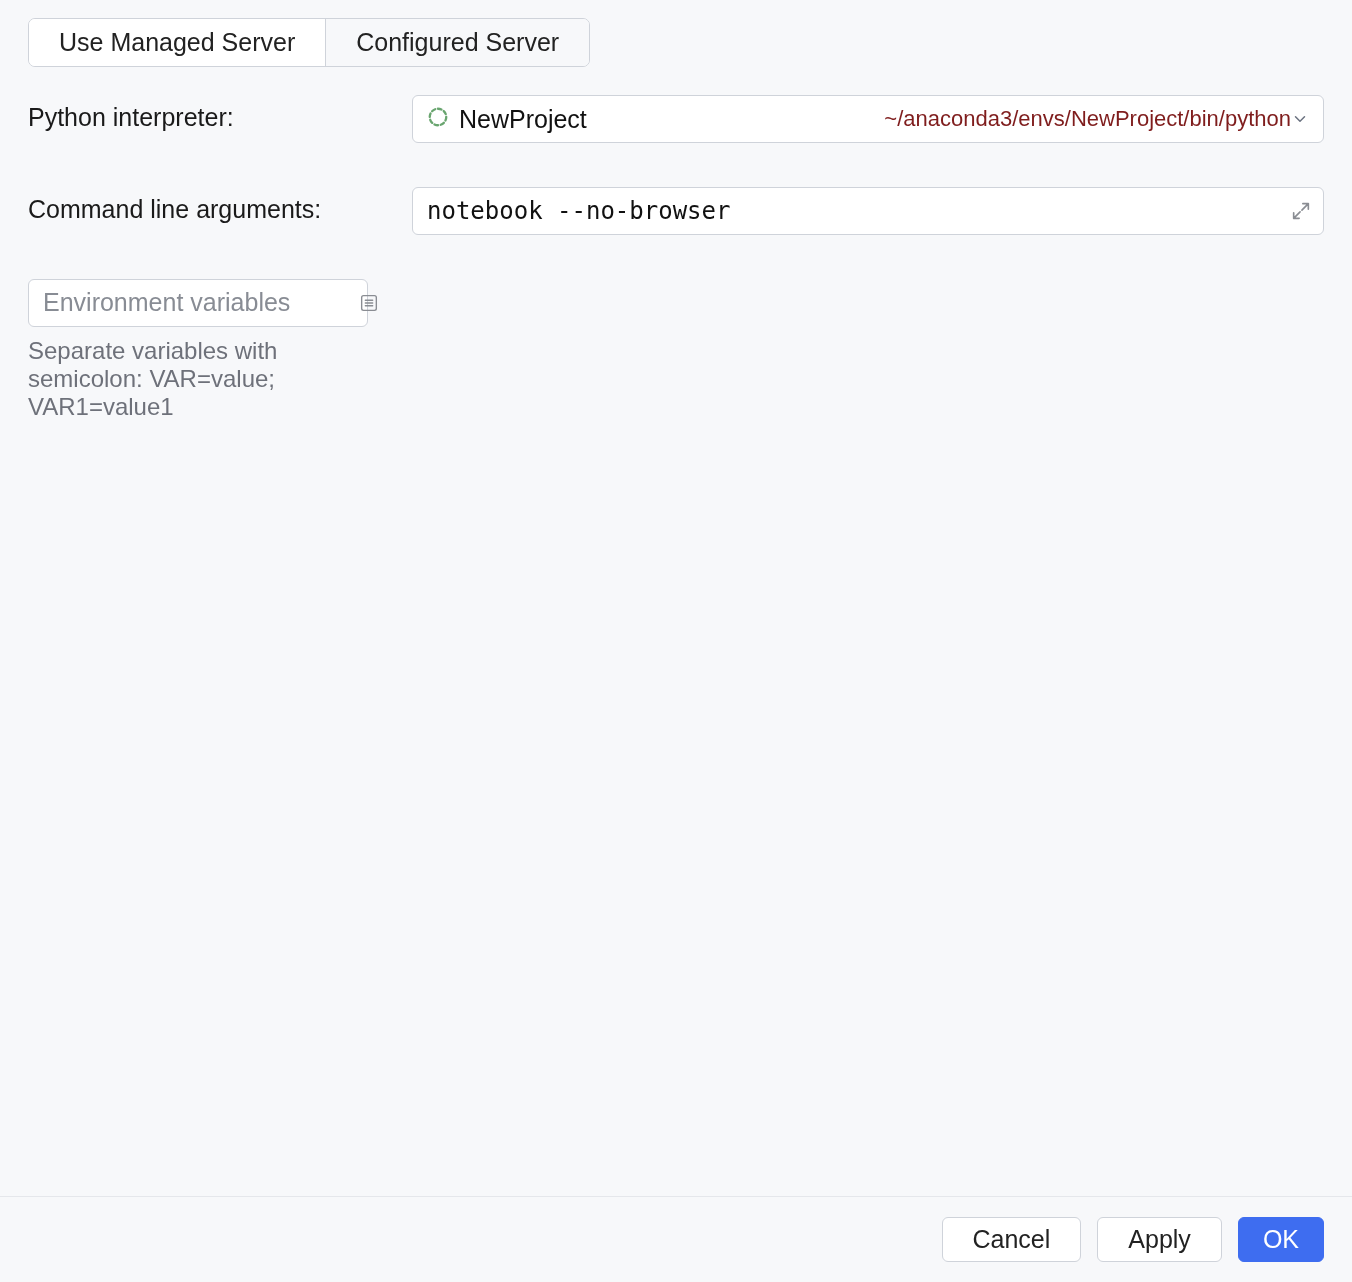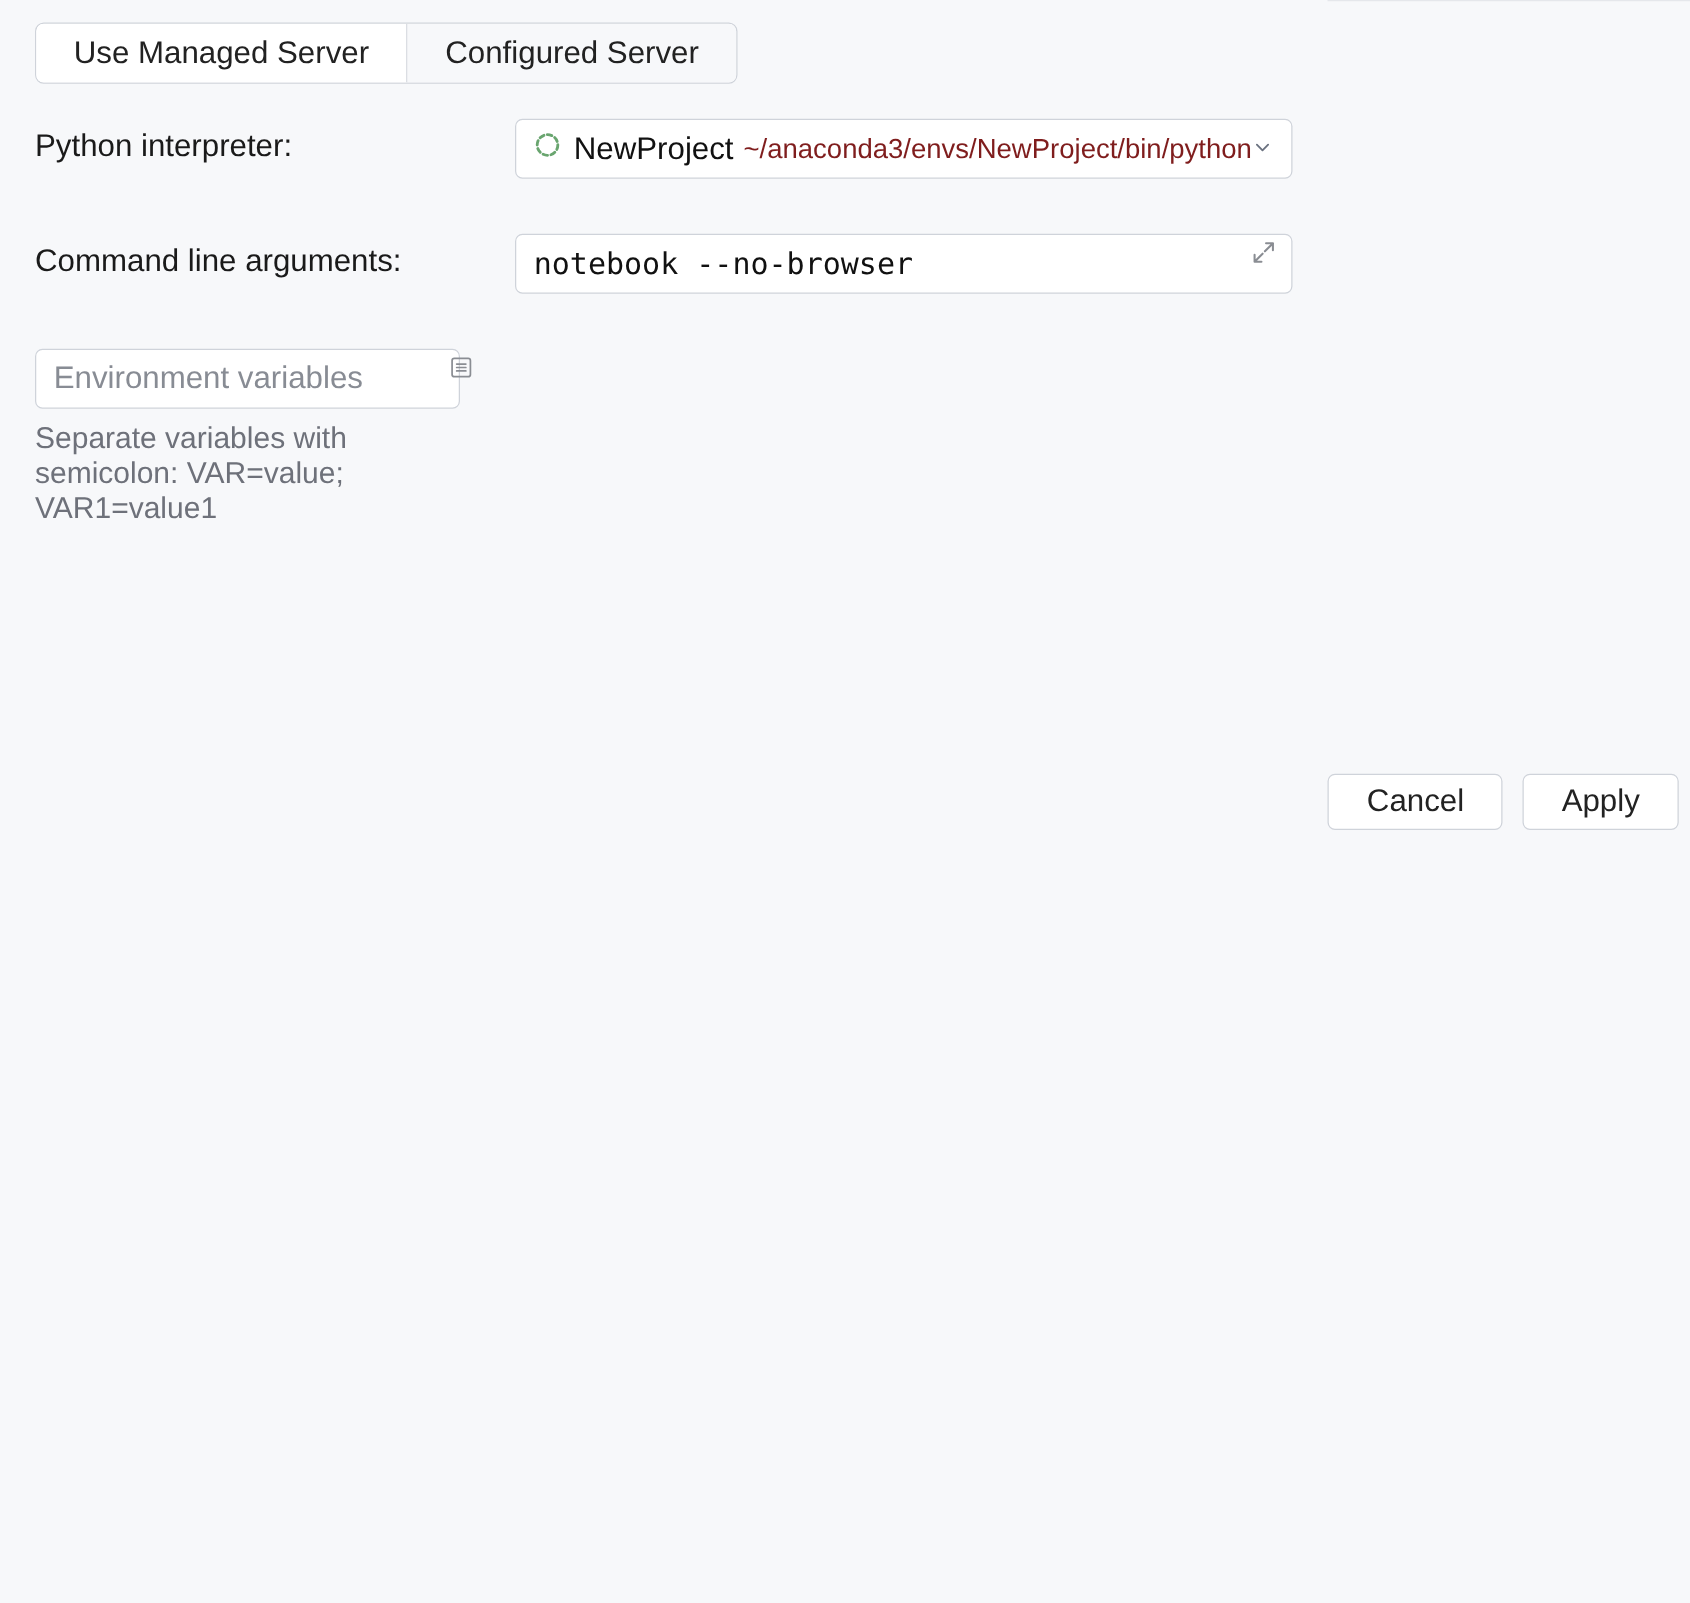"Use Managed Server" .main { flex-direction: none -> column }
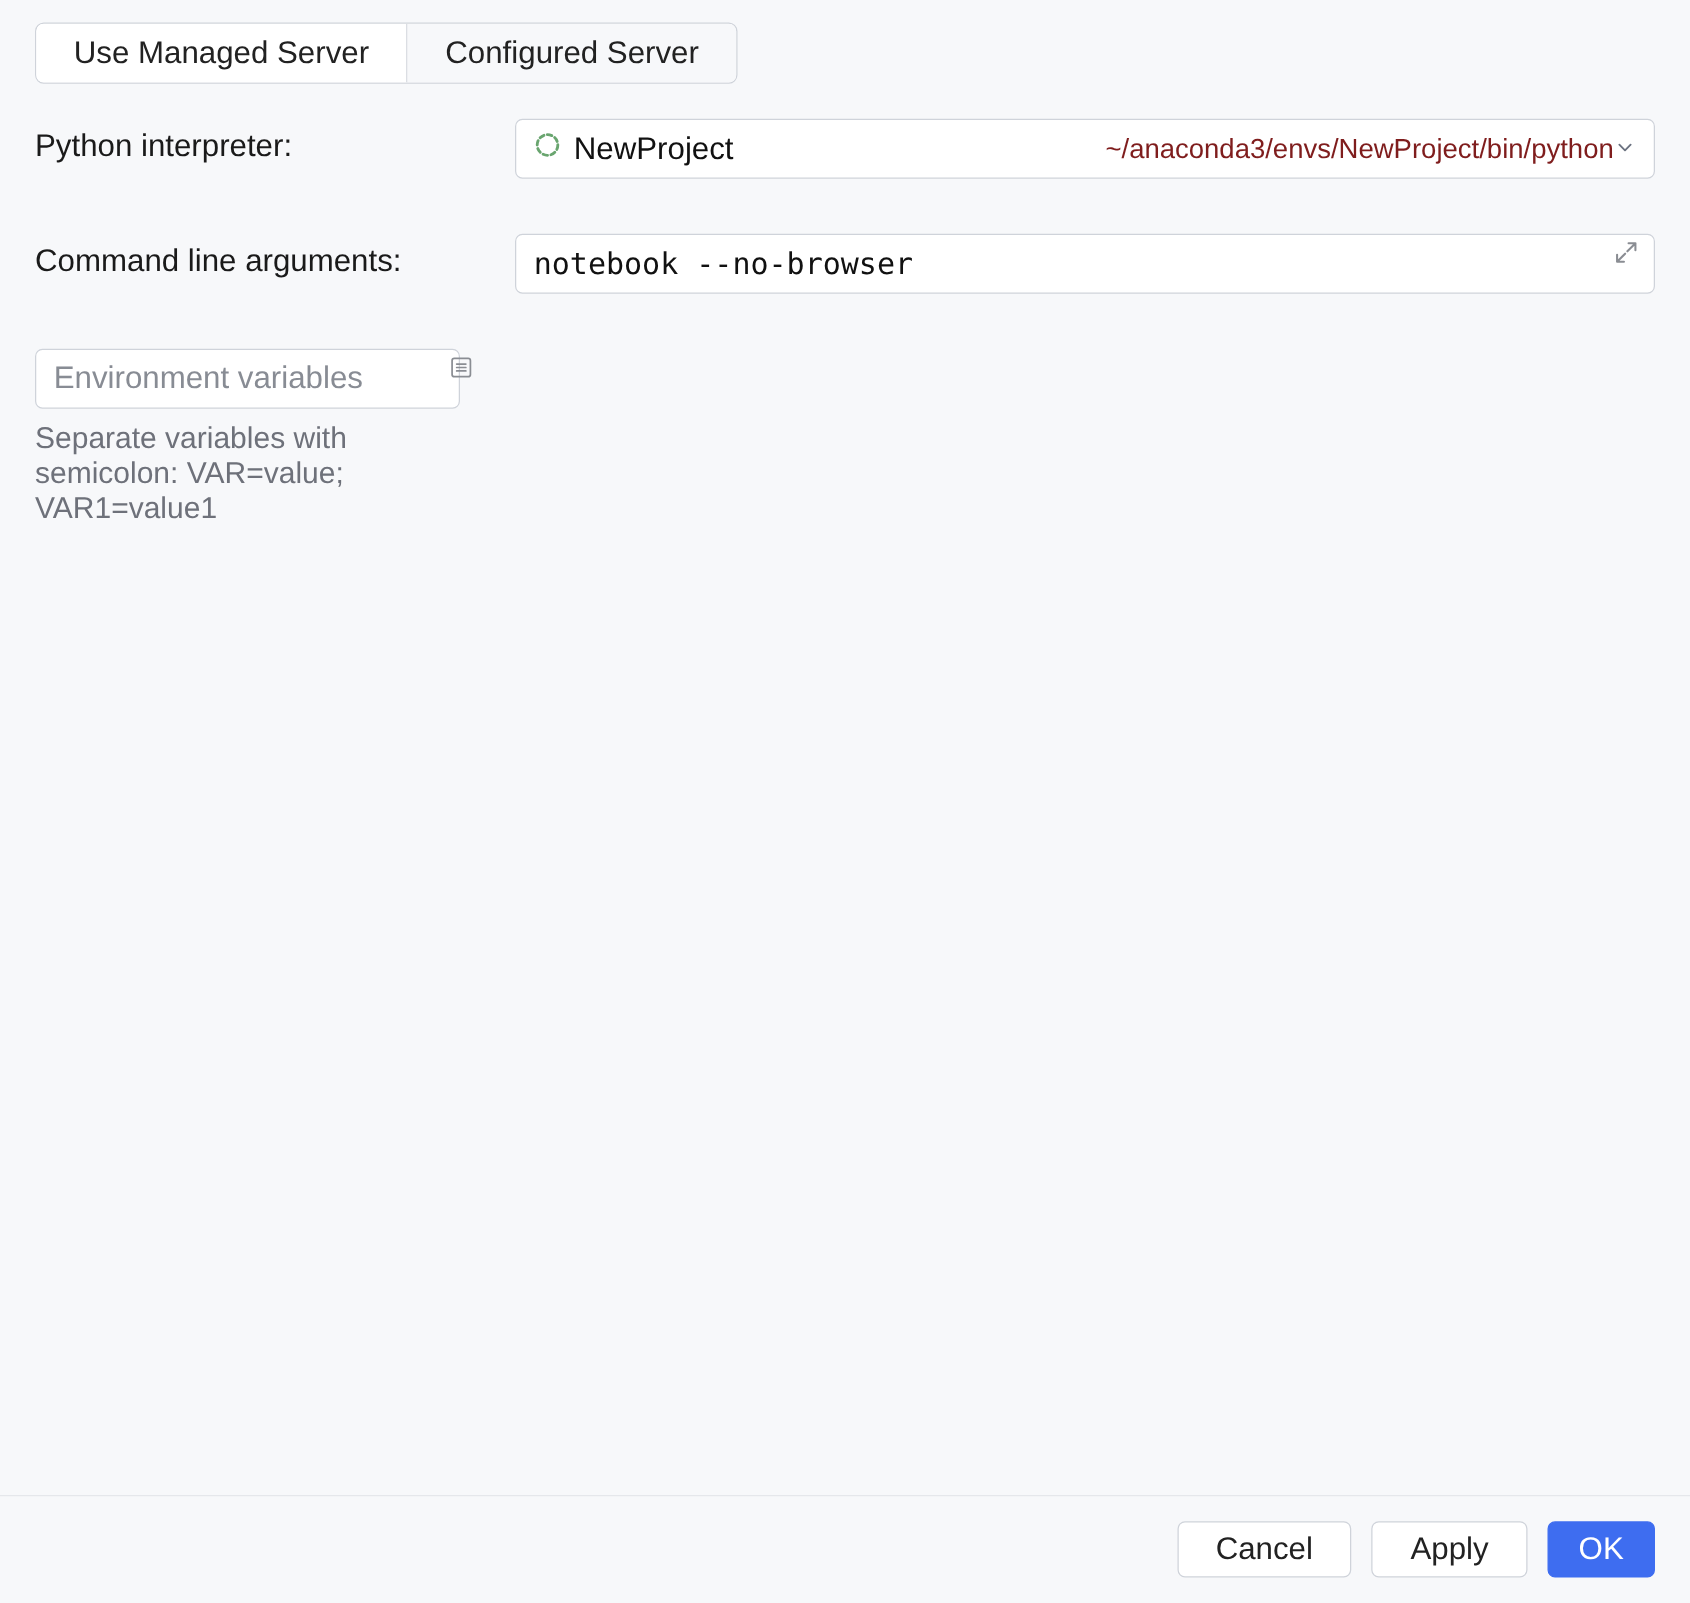"notebook --no-browser" .text-input-wrap { align-items: none -> center }
